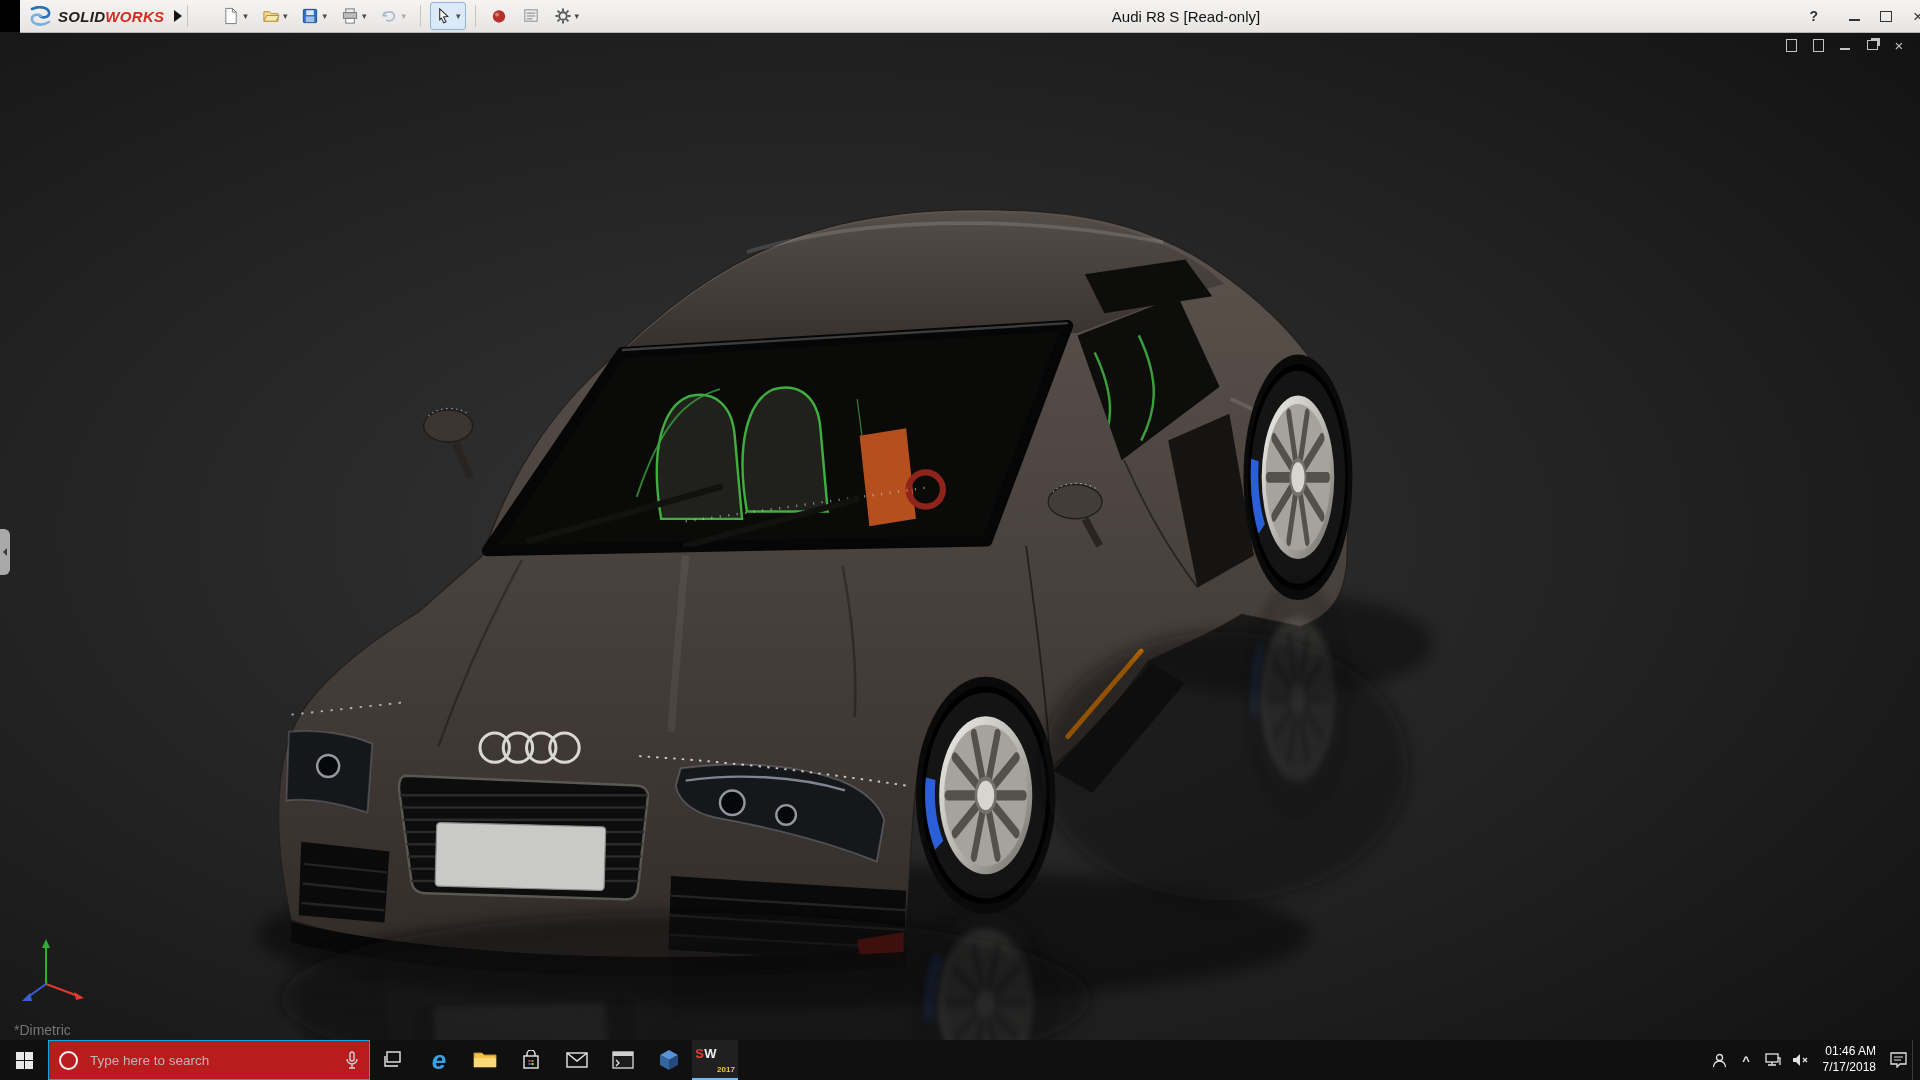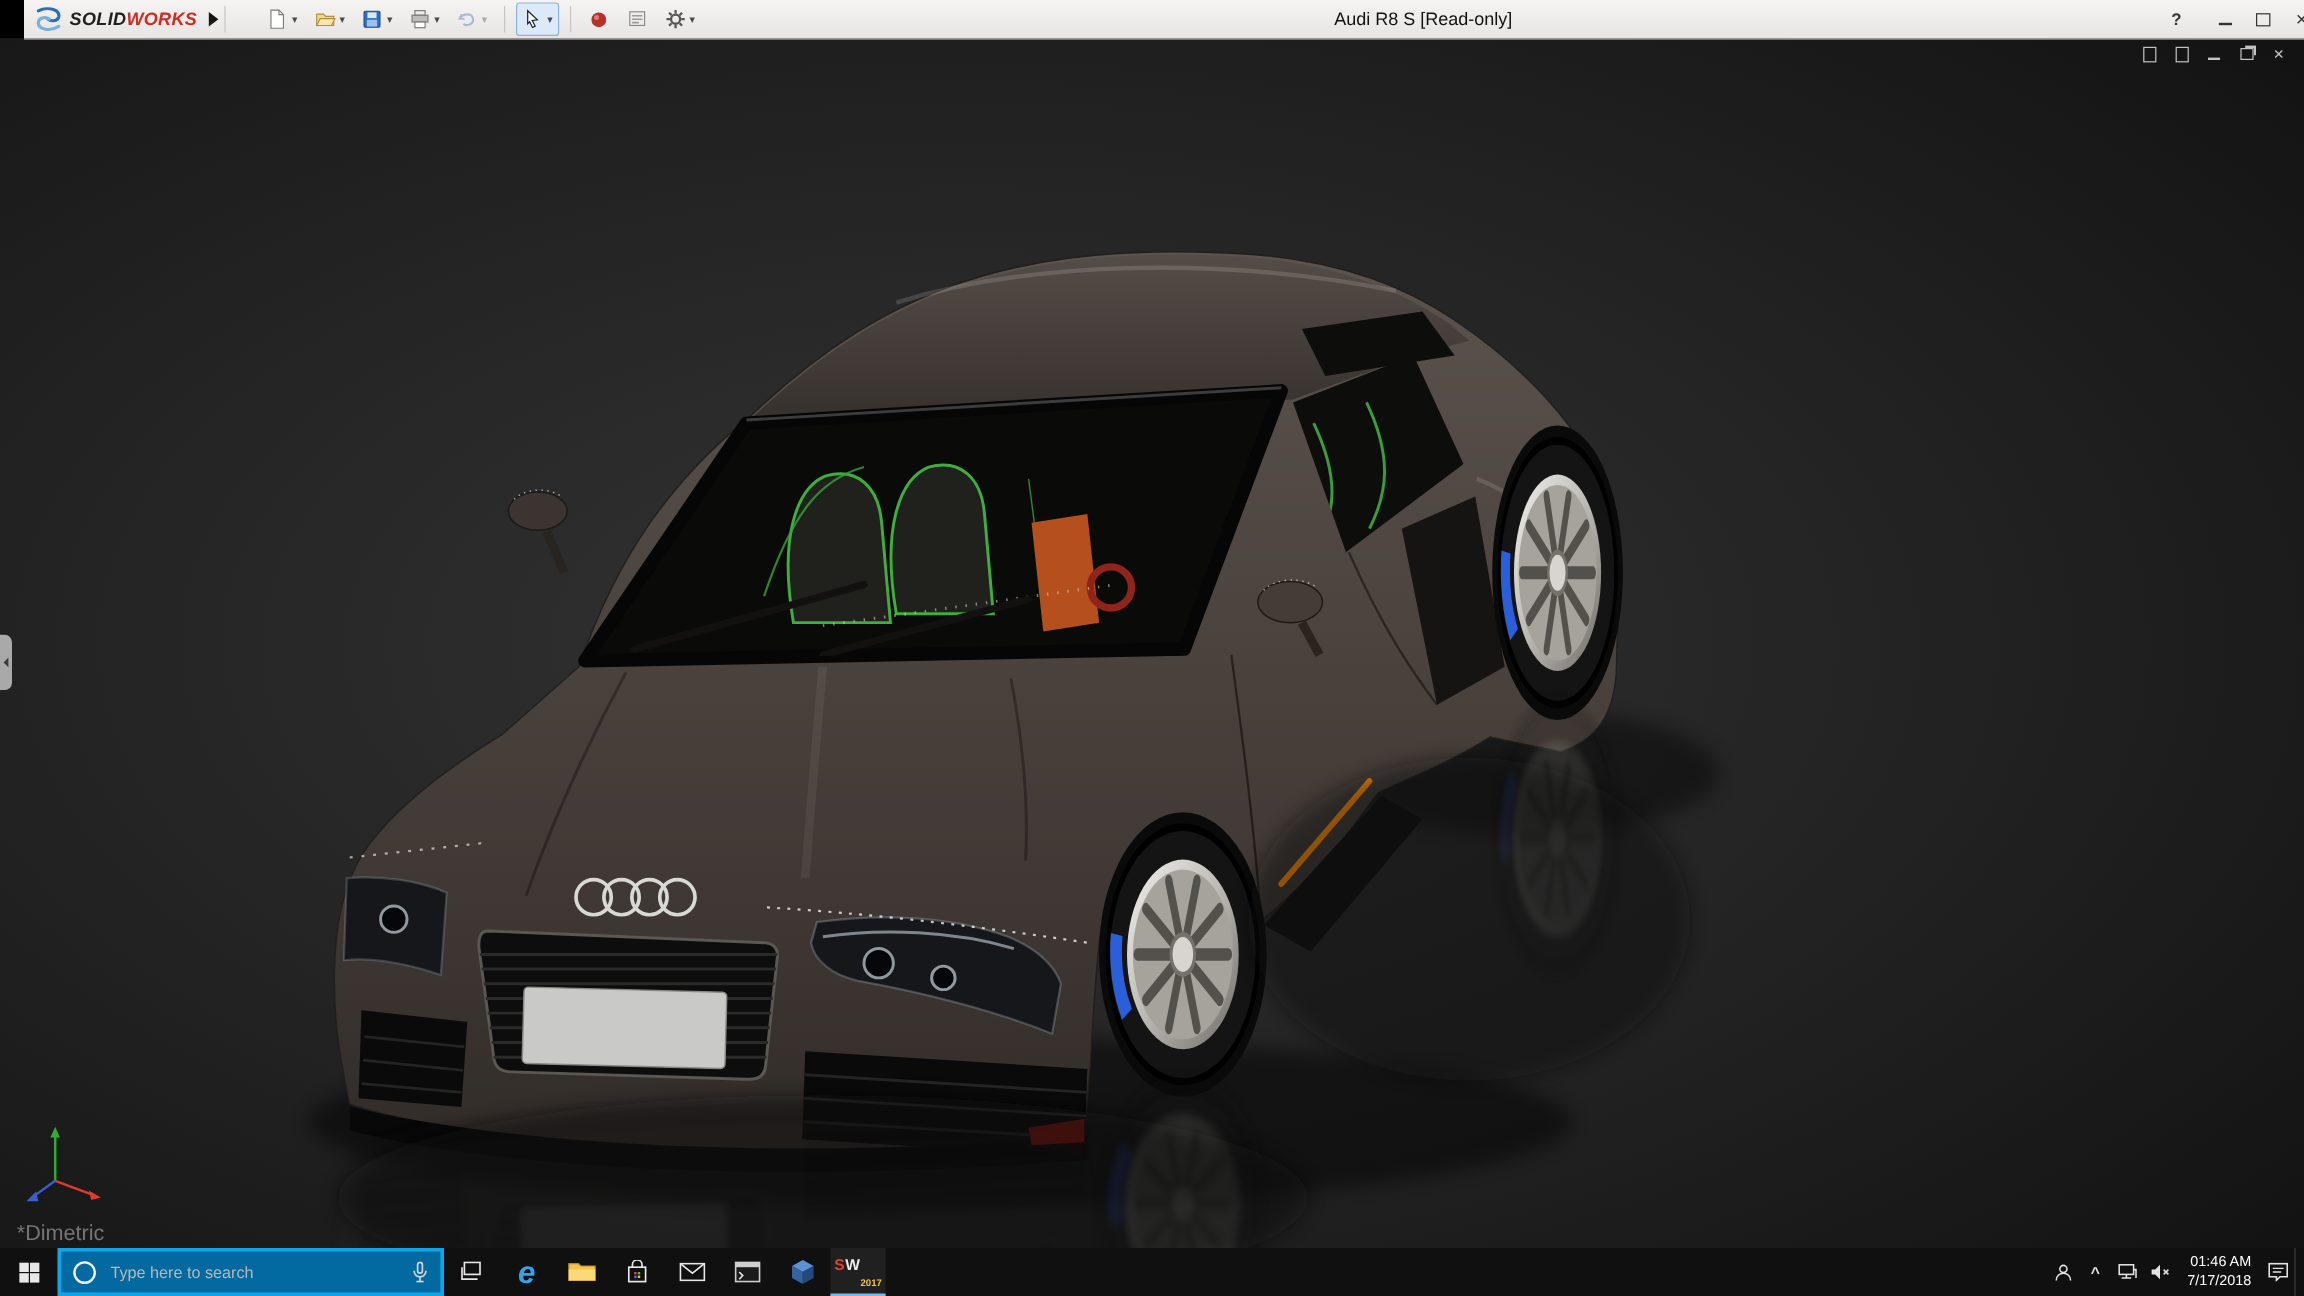"*Dimetric" .orient-label { font-size: 18px -> 14px }
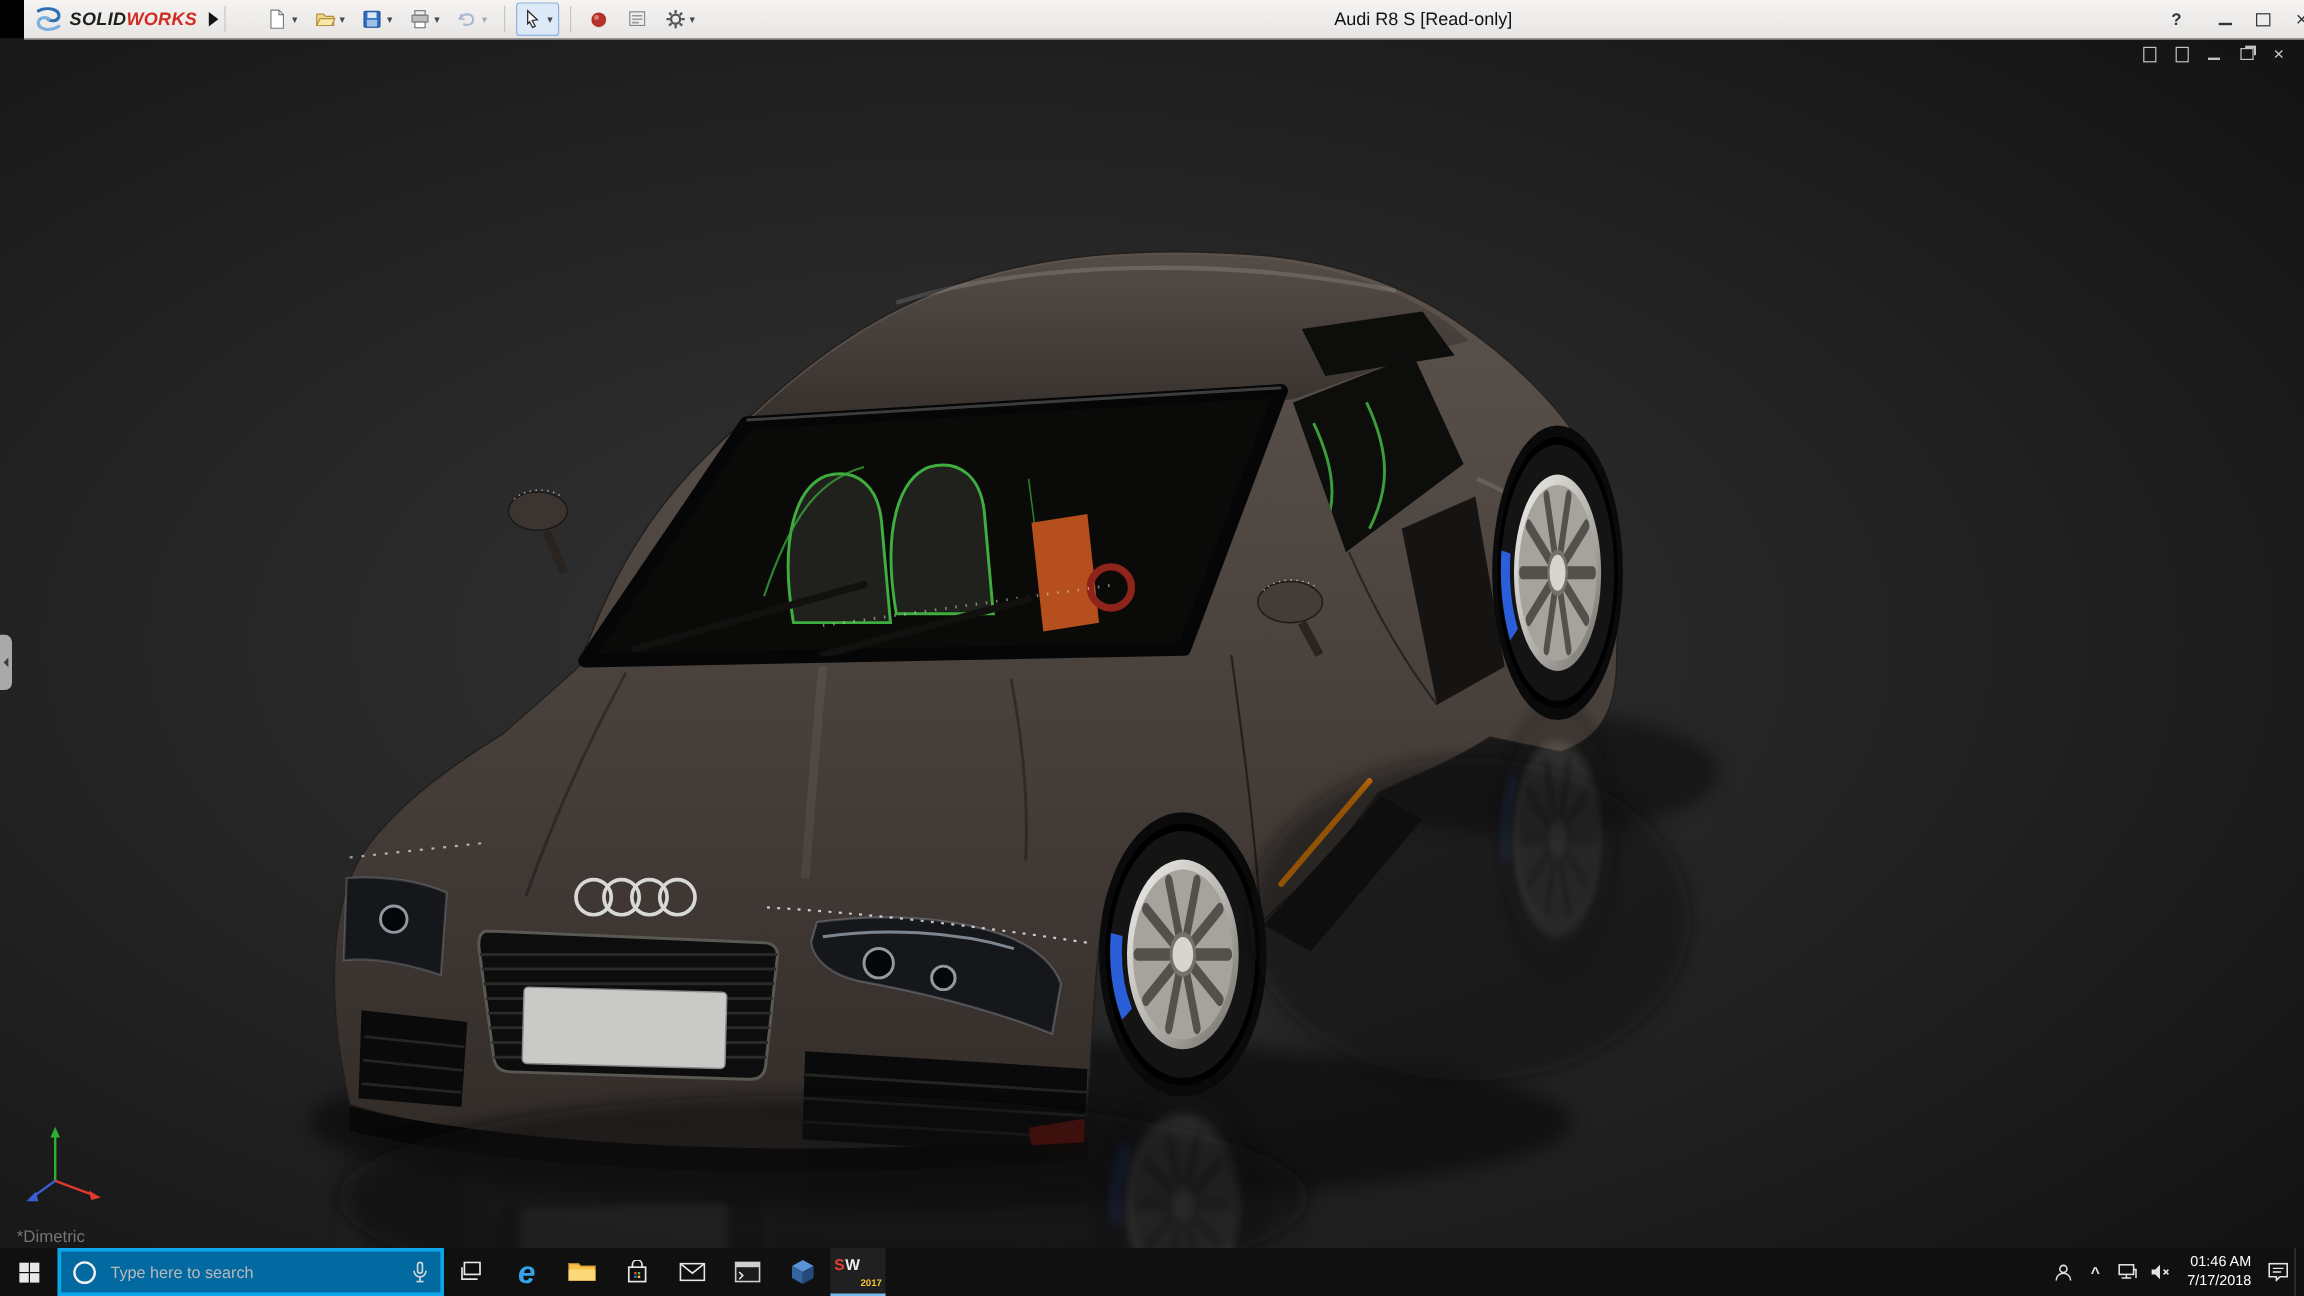"Type here to search" .searchbox { background: #0369a1 -> #b91c1c; border: 3px solid #0ea5e9 -> 1px solid #0ea5e9 }
